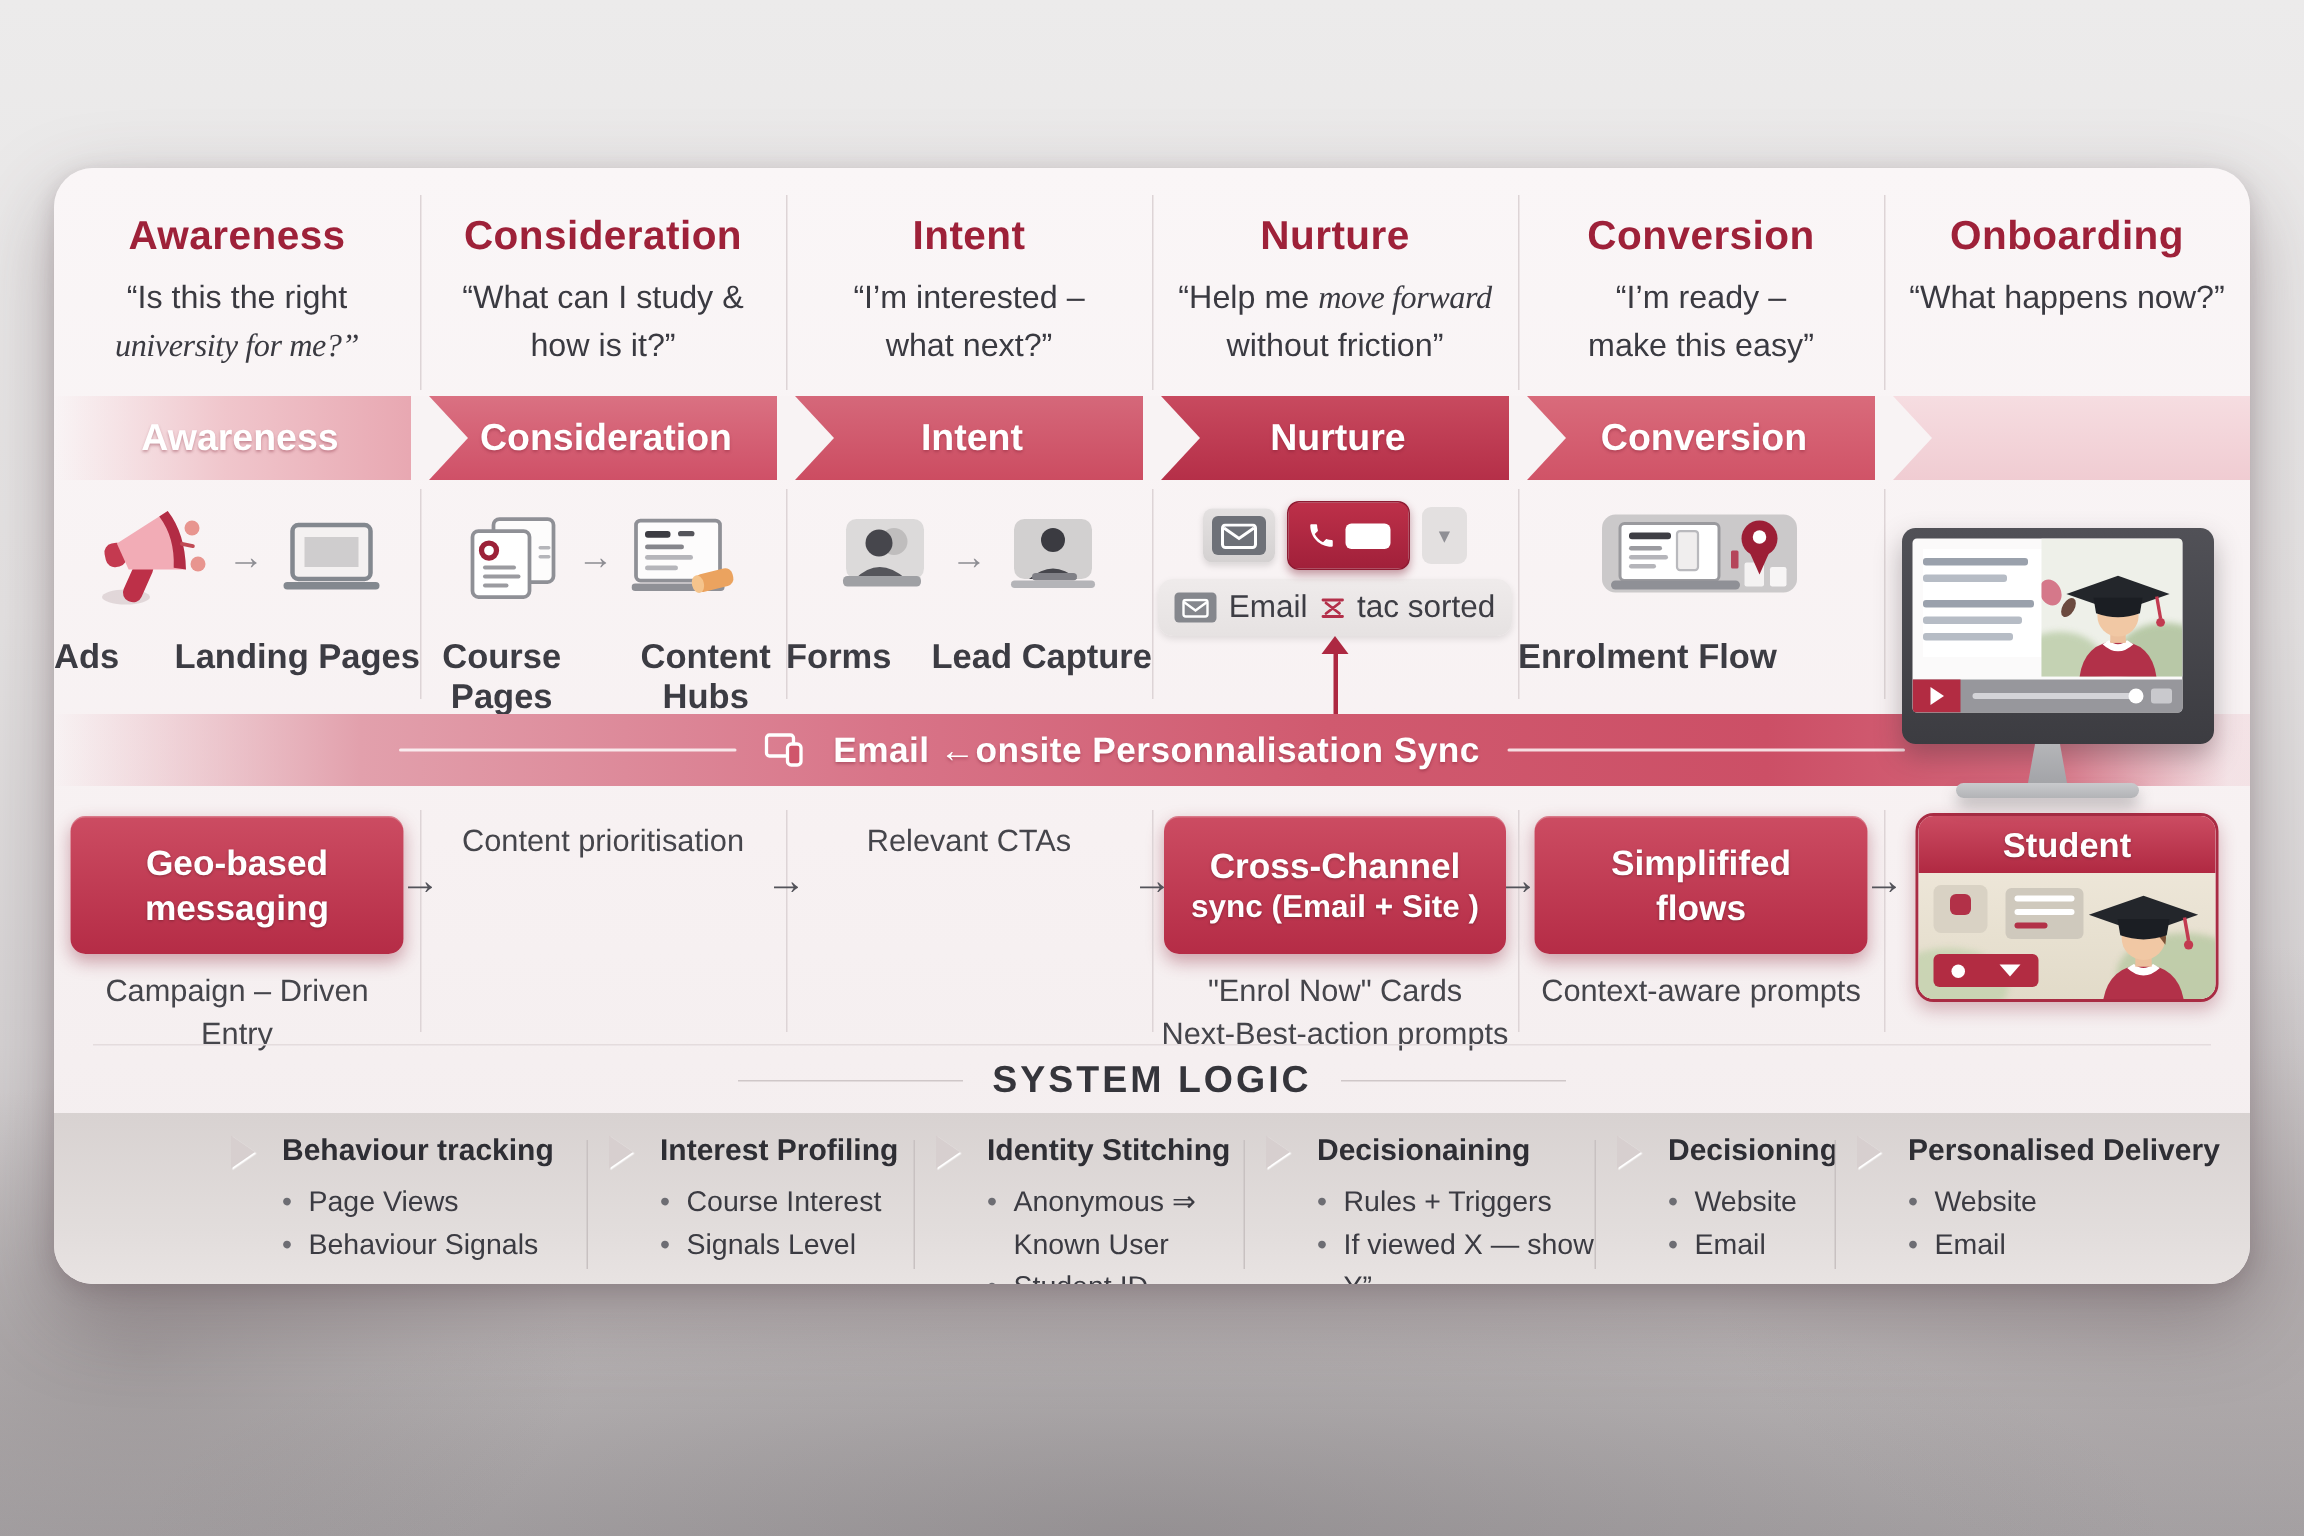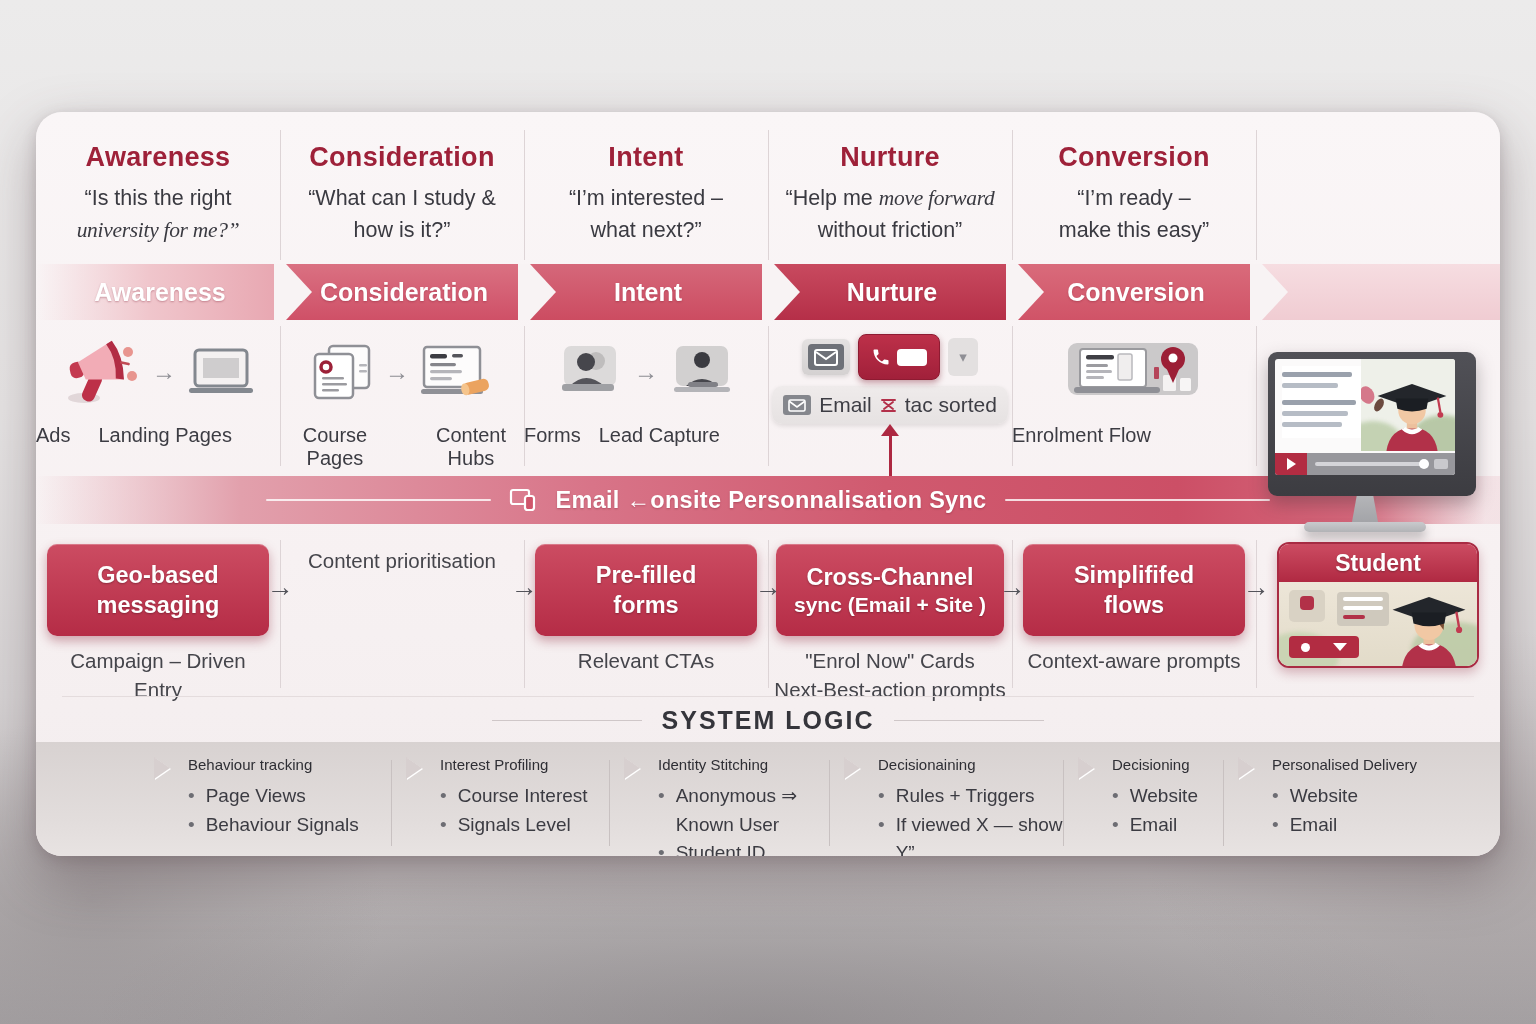"Onboarding" div.col { html: none -> <div> <div>Onboarding</div> <div> <span>“What happens now?”</span> </div> </div> }
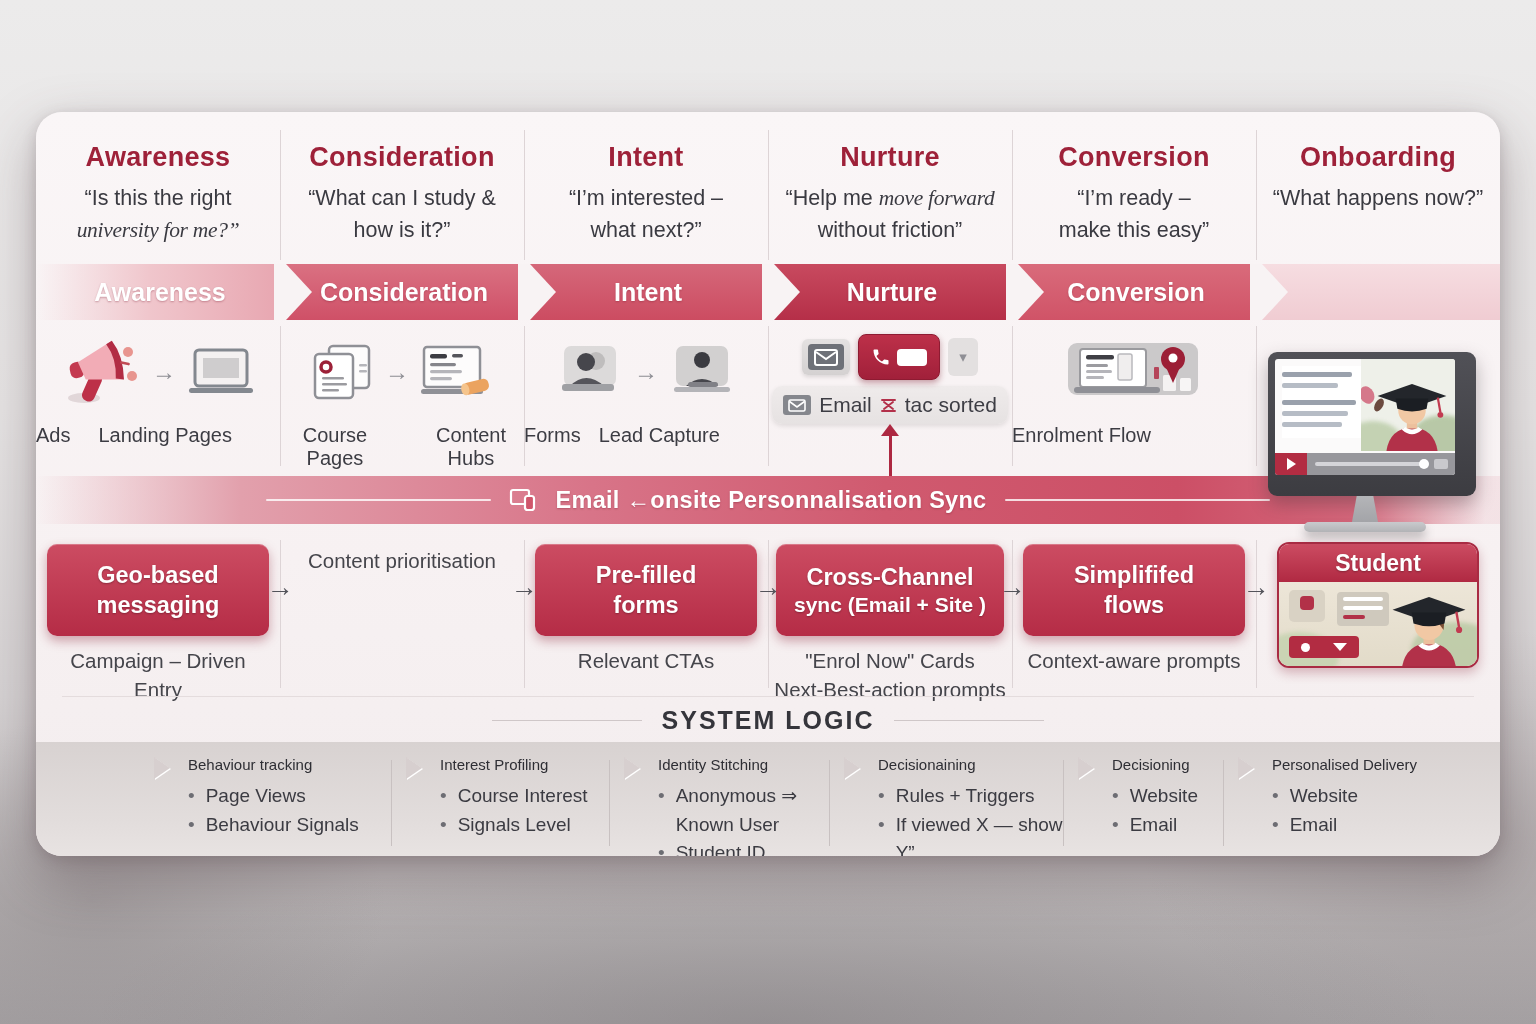"Ads" .iconlabels { font-size: 20px -> 23px; font-weight: none -> bold; justify-content: flex-start -> space-between }
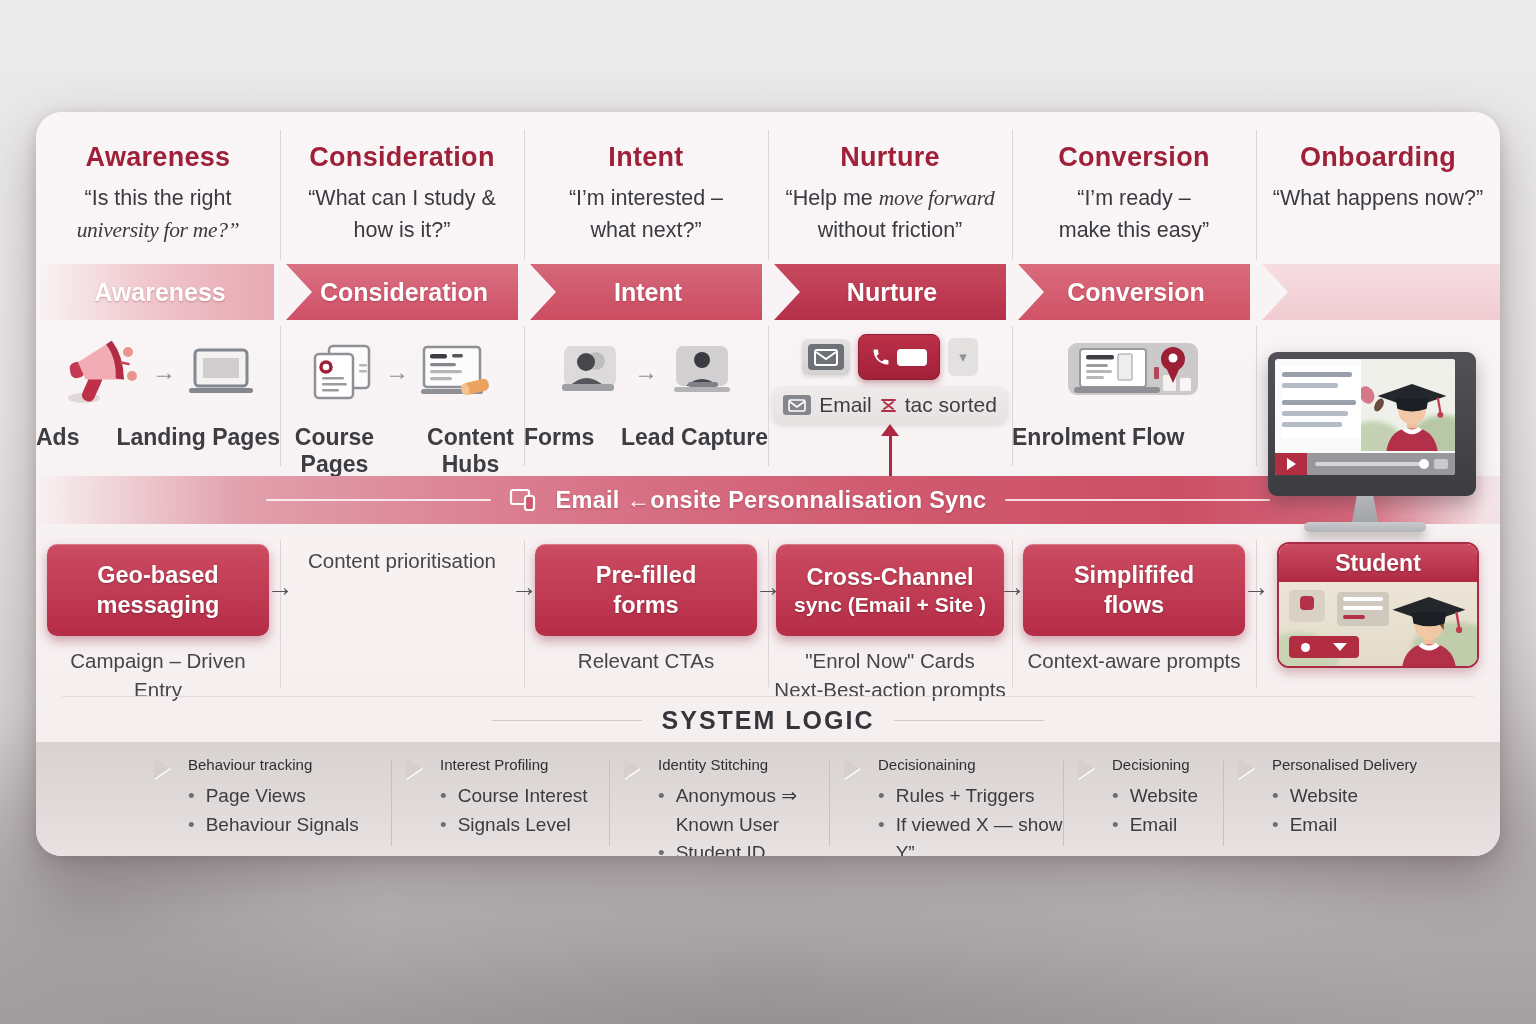"Pre-filled" div.tbox { html: <div> <span>Pre-filled</span> <span>forms</span> </div> -> none }
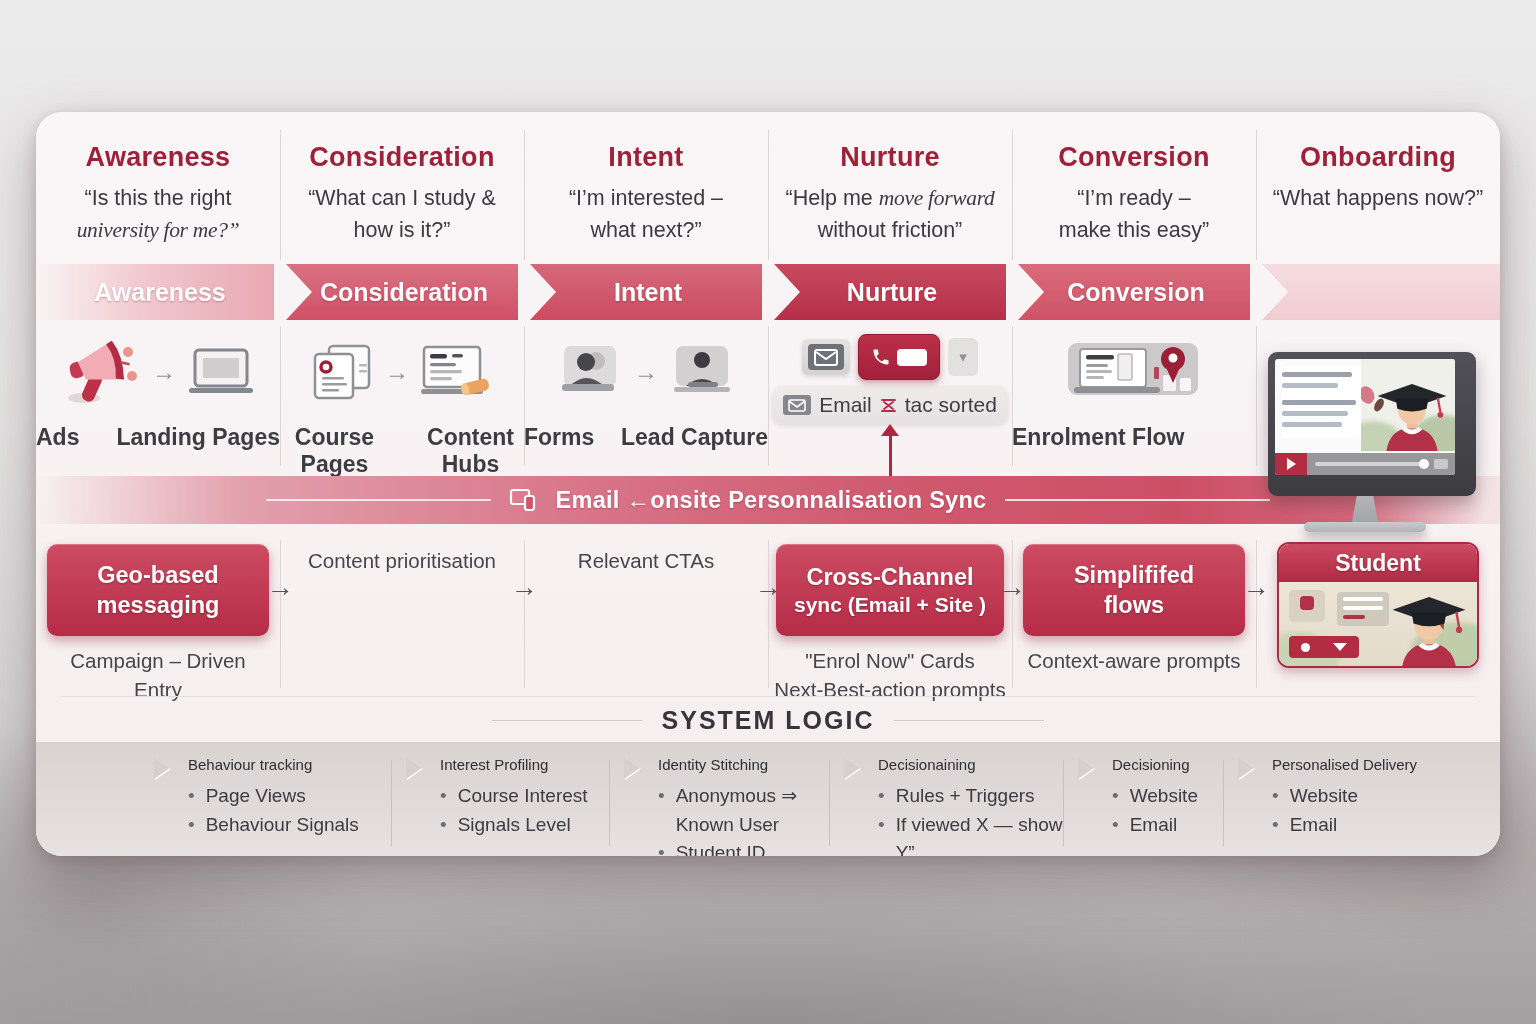"Behaviour tracking" .gtitle { font-size: 15px -> 20px; font-weight: 400 -> 700 }
